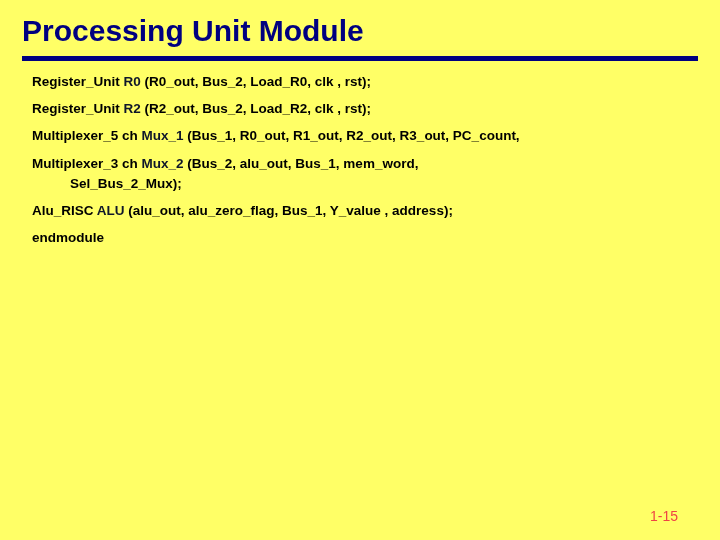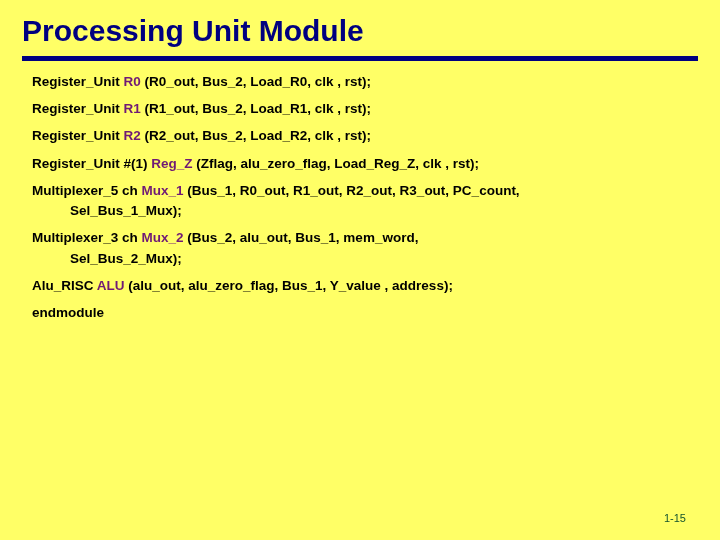"R0" .inst { color: #701a75 -> #0f172a }
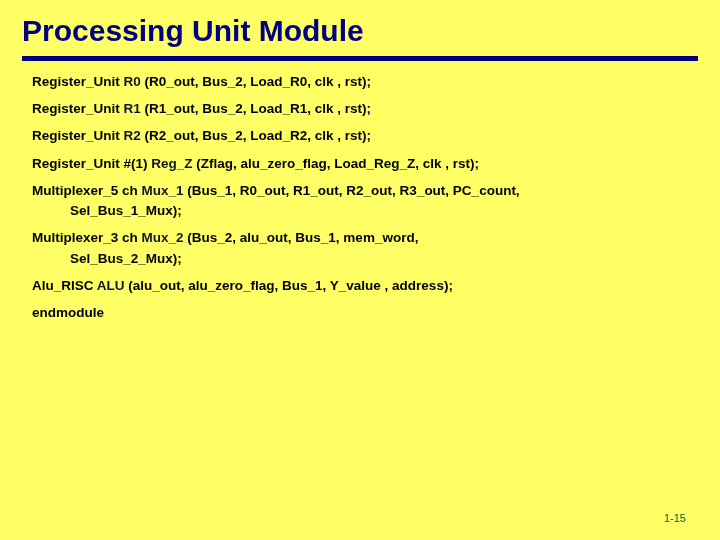"Register_Unit R1 (R1_out, Bus_2," div.code-line { html: <div><span>Register_Unit </span><span>R1</span><span> (R1_out, Bus_2, Load_R1, clk , rst);</span></div> -> none }
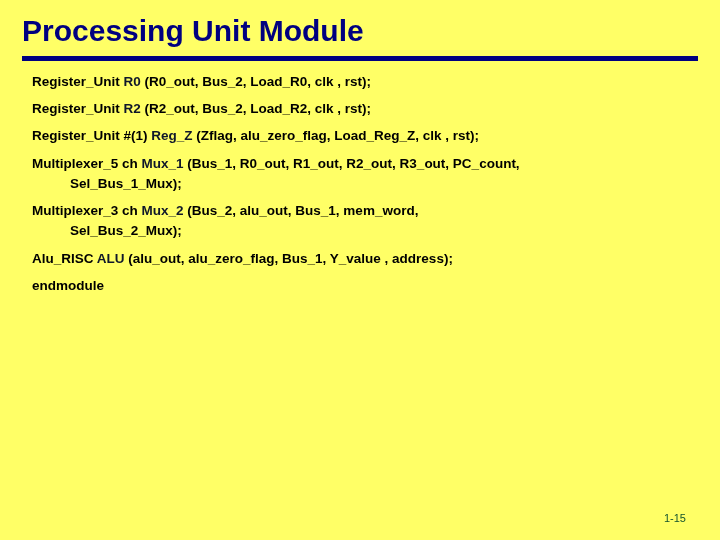"Register_Unit #(1) Reg_Z (Zflag," div.code-line { html: <div><span>Register_Unit #(1) </span><span>Reg_Z</span><span> (Zflag, alu_zero_flag, Load_Reg_Z, clk , rst);</span></div> -> none }
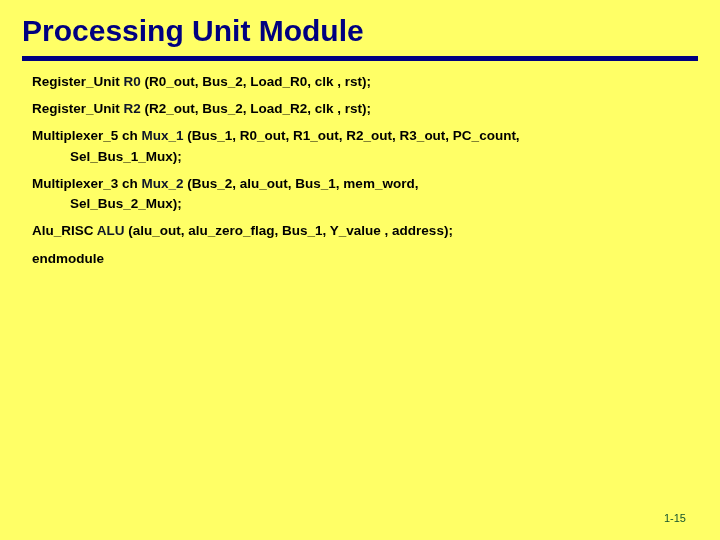"Sel_Bus_1_Mux);" div.code-line { html: <div><span>Sel_Bus_1_Mux);</span></div> -> none }
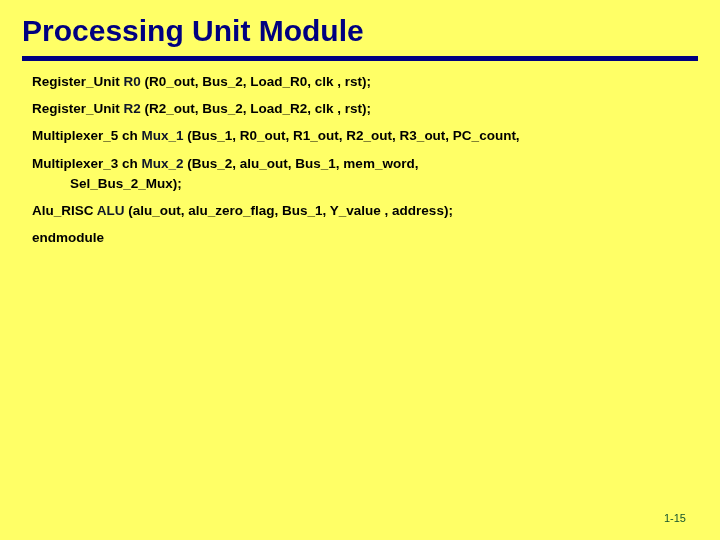"1-15" .footer { color: #14532d -> #ef4444; font-size: 11px -> 14px; right: 34px -> 42px }
